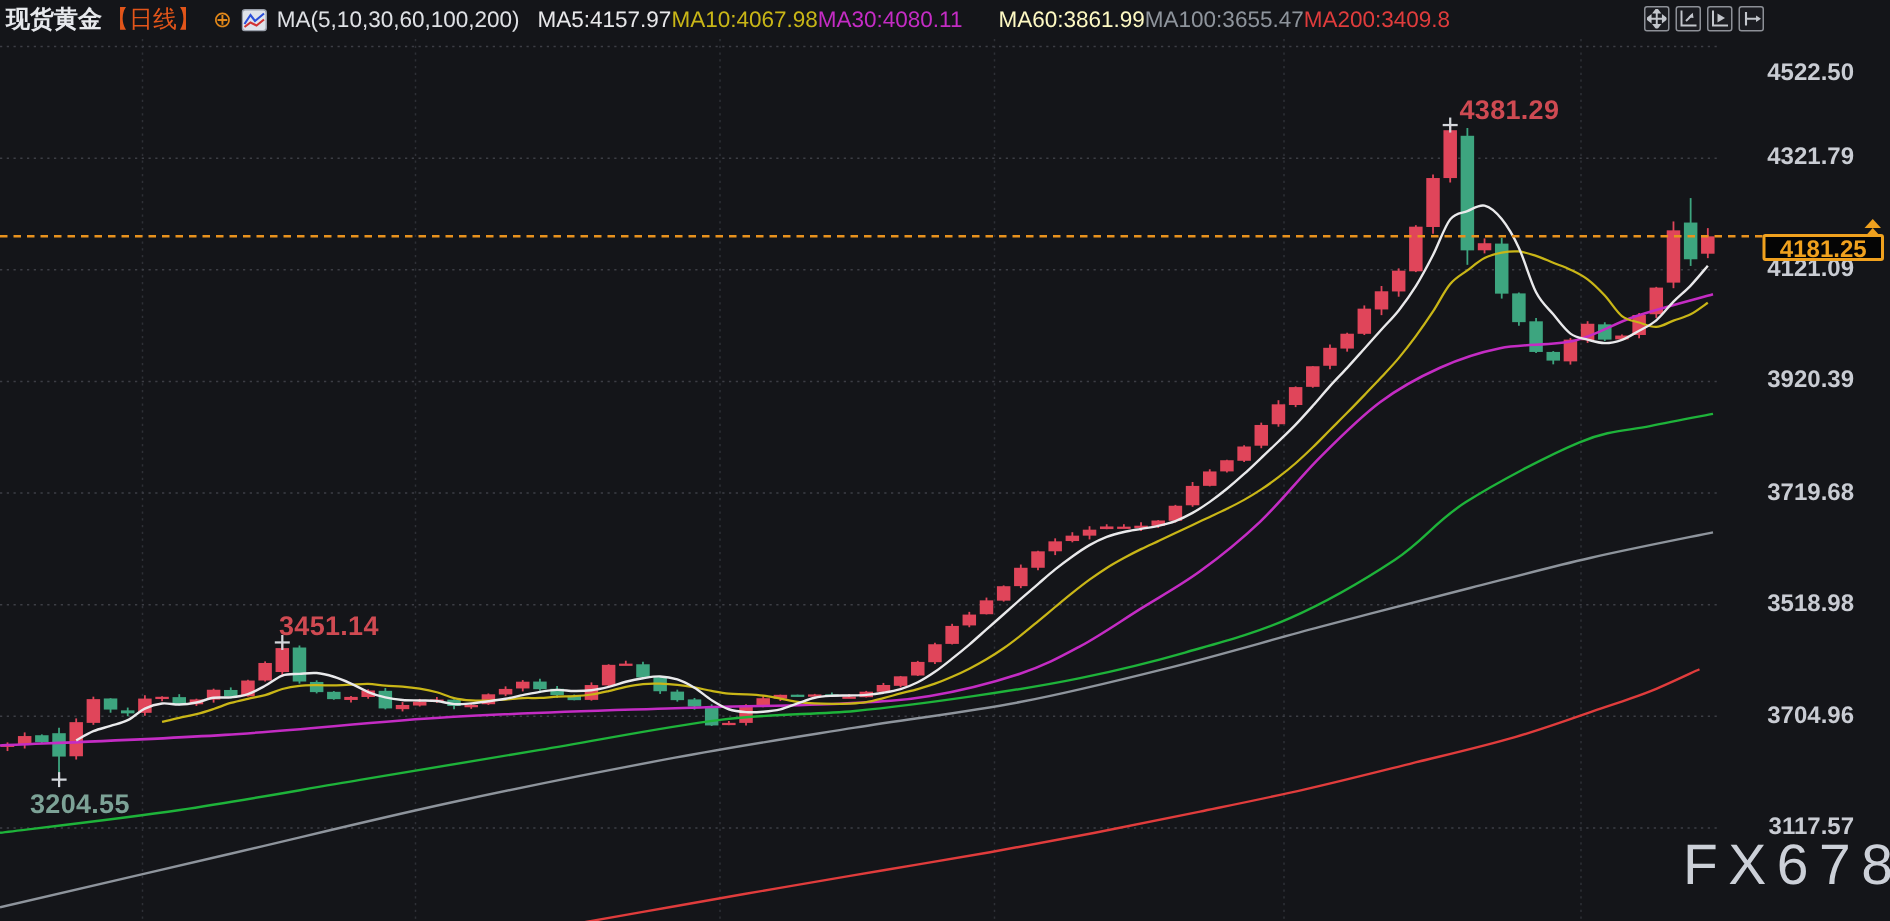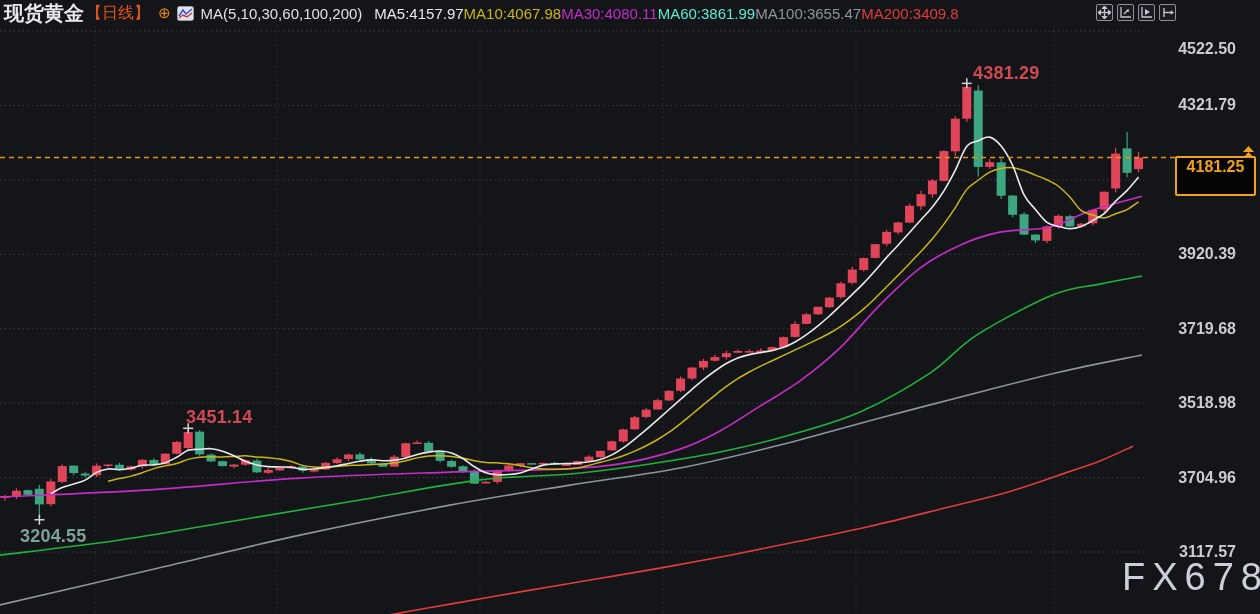"现货黄金" .sym { font-size: 20px -> 16px }
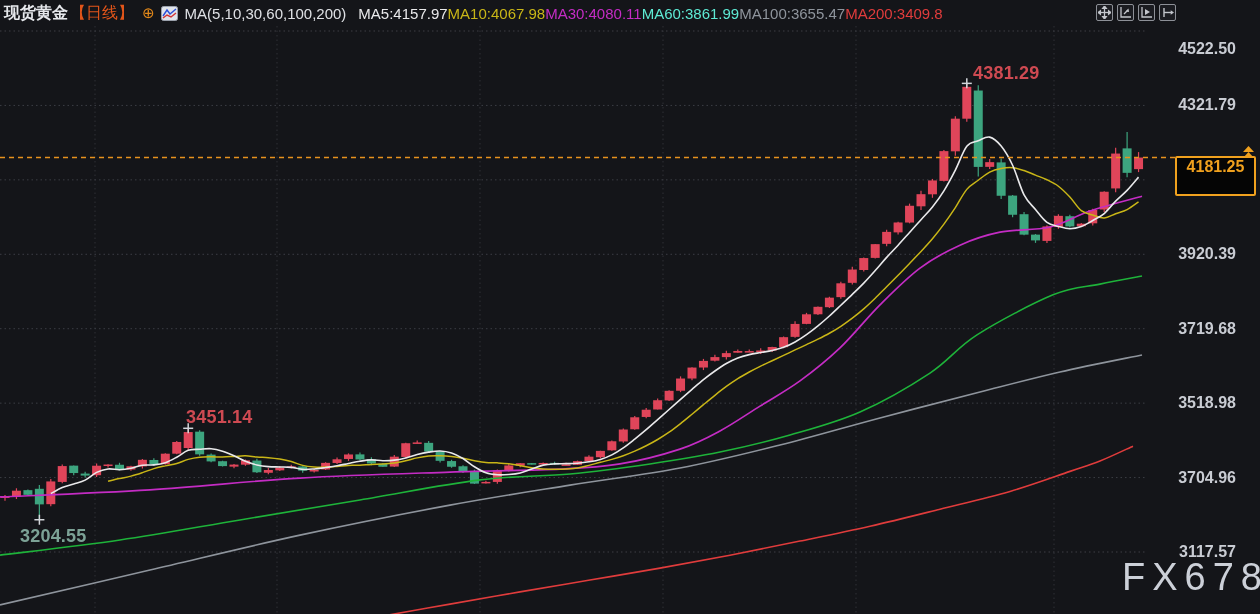"MA60:3861.99" span { color: #5eead4 -> #fef9c3; margin-left: none -> 24px }
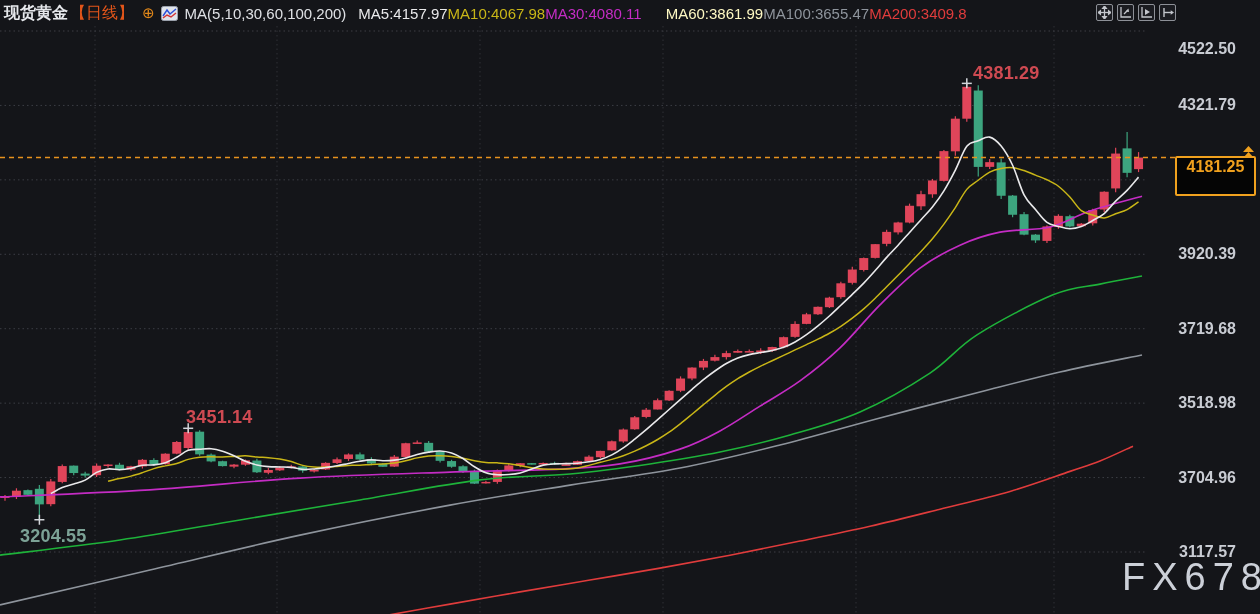"4181.25" .price-tag { height: 40px -> 18px }
